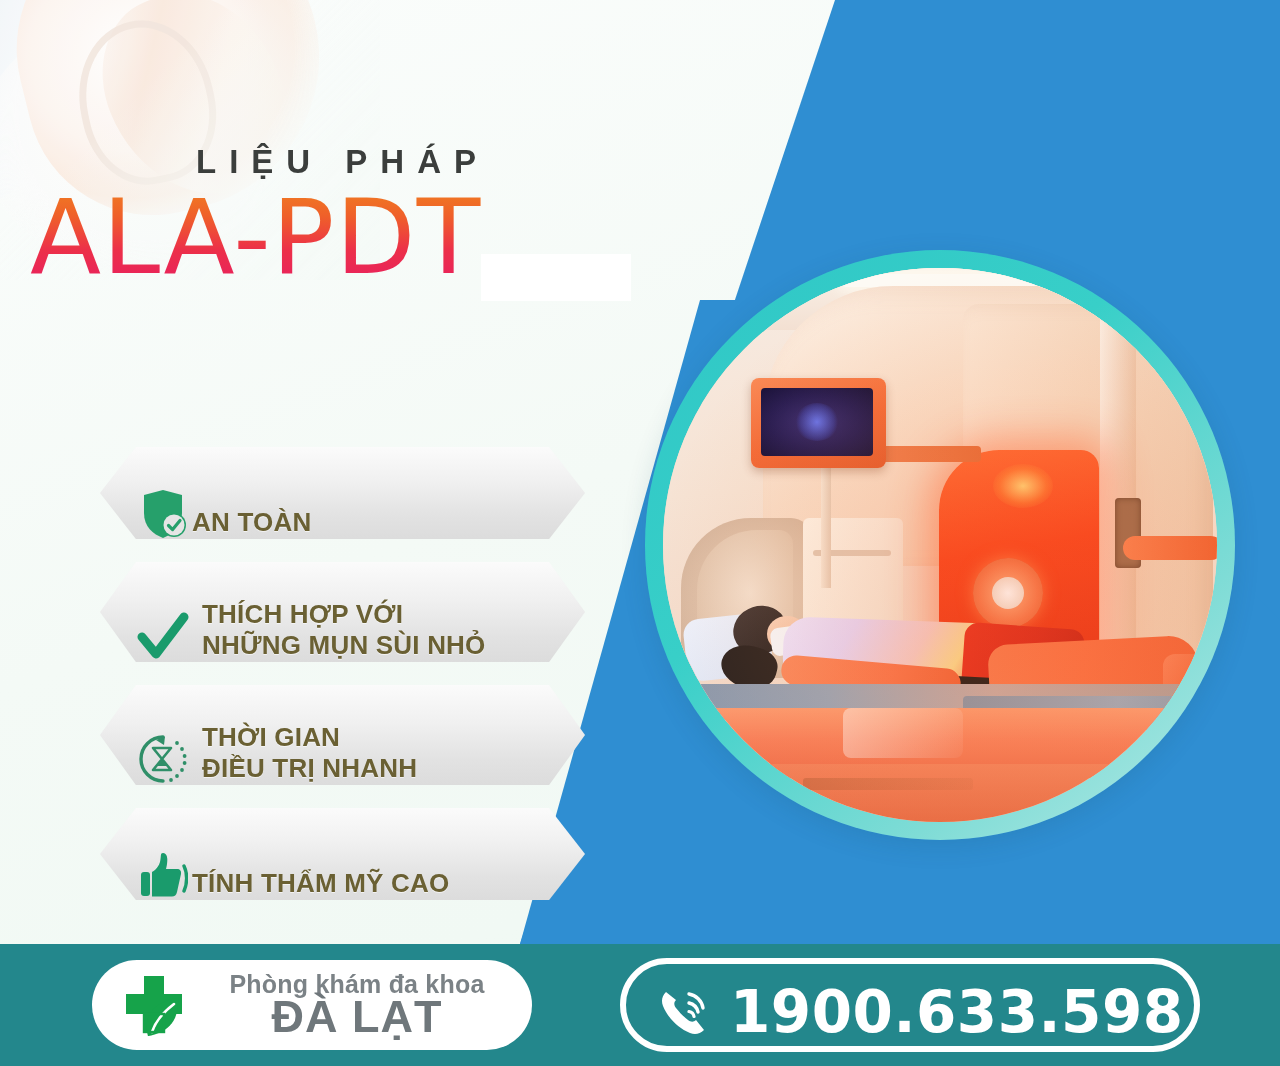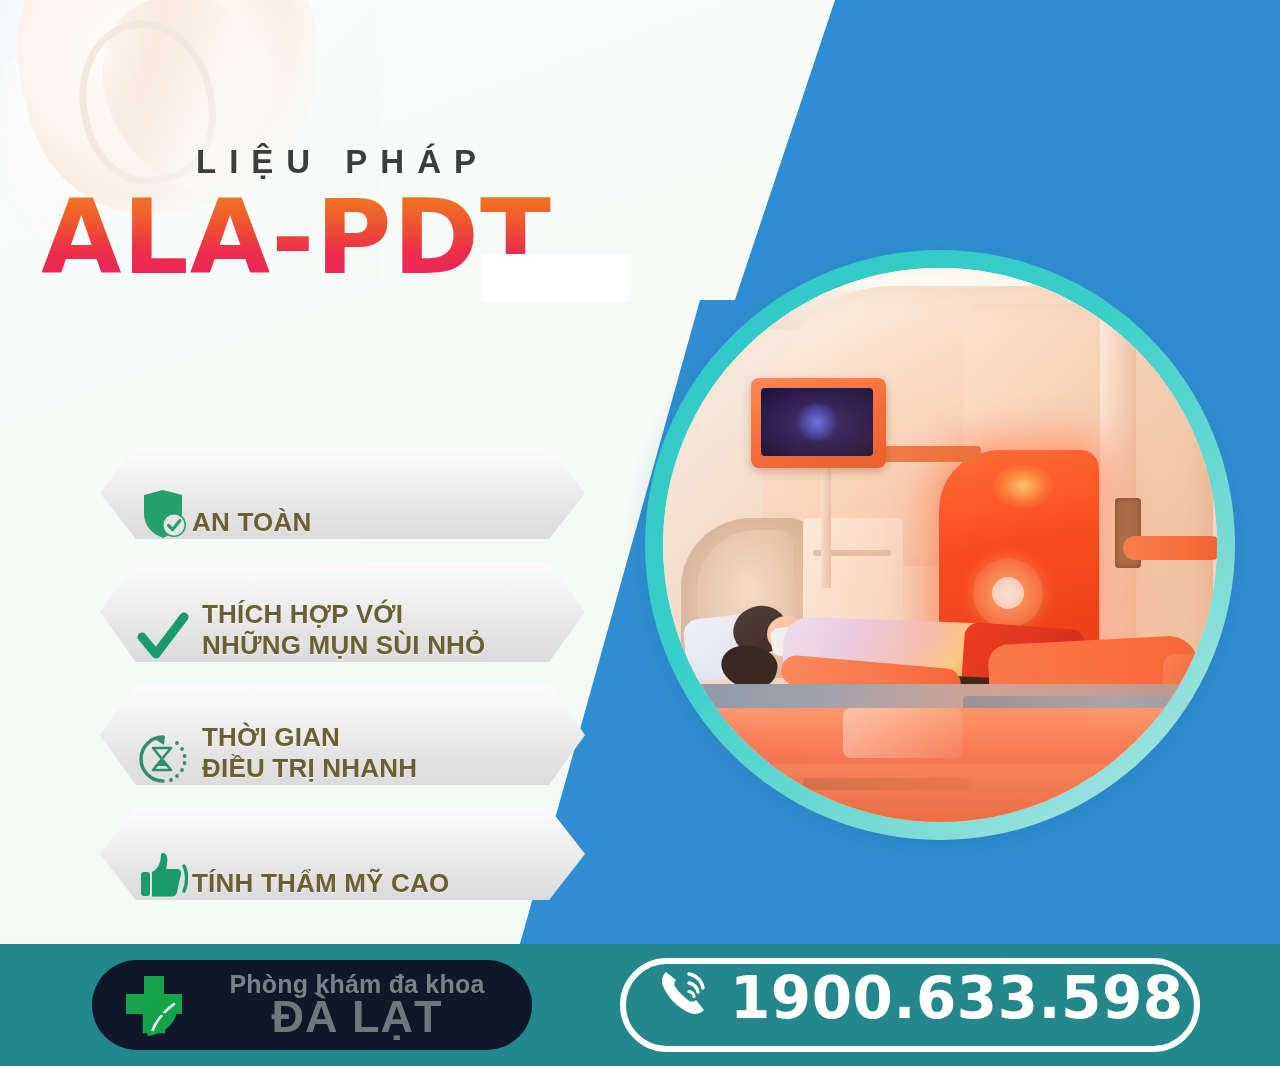"ALA-PDT" .brand { font-weight: bold -> normal; margin-left: 41px -> 30px }
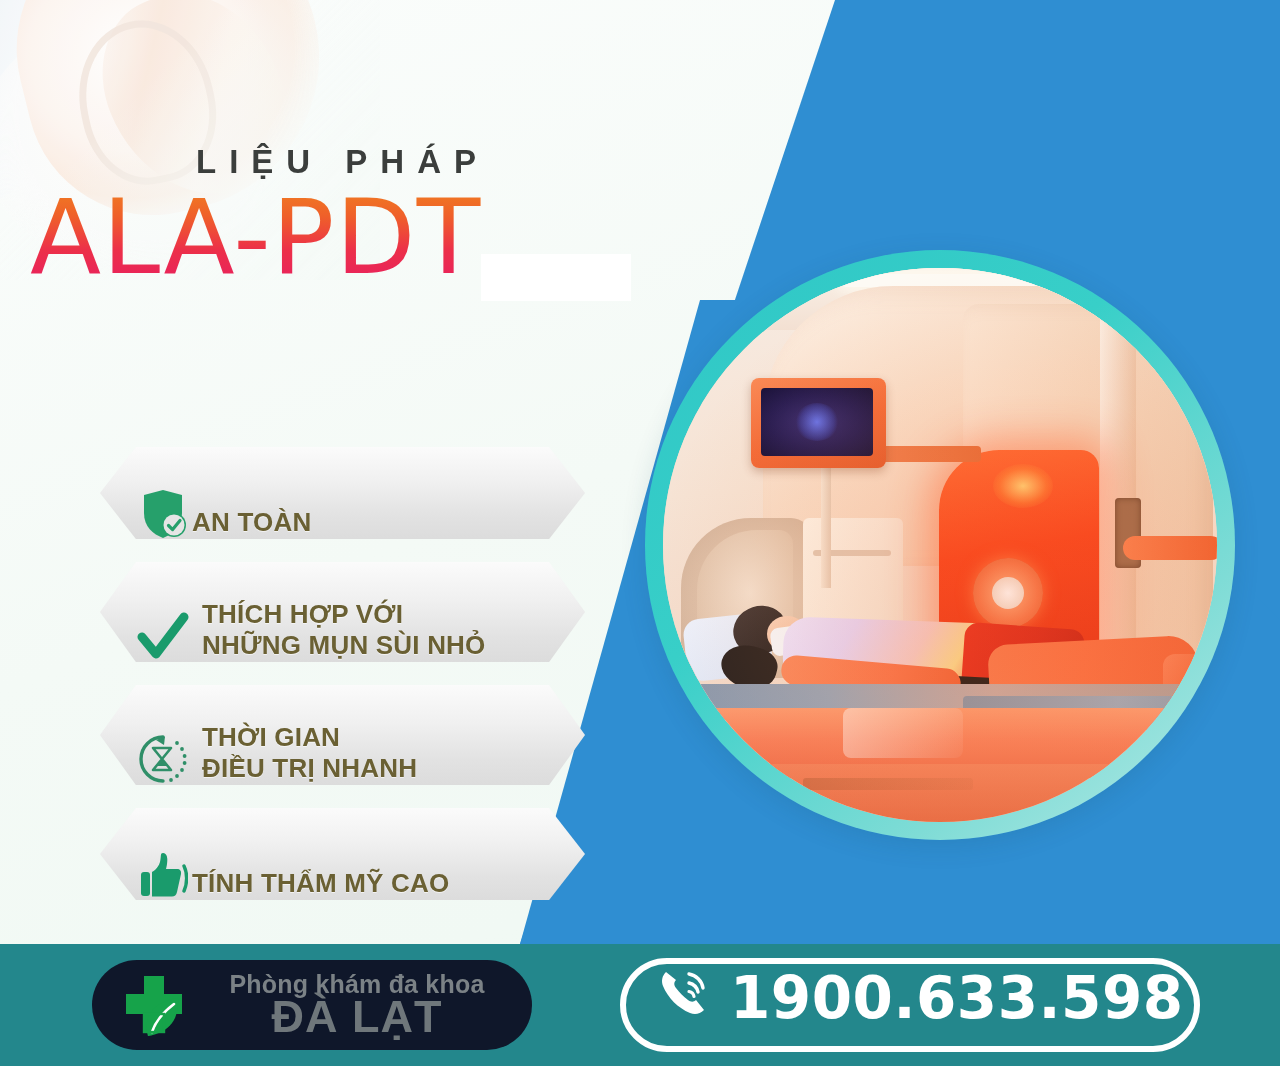"Phòng khám đa khoa" .clinic-pill { background: #0f172a -> #ffffff }
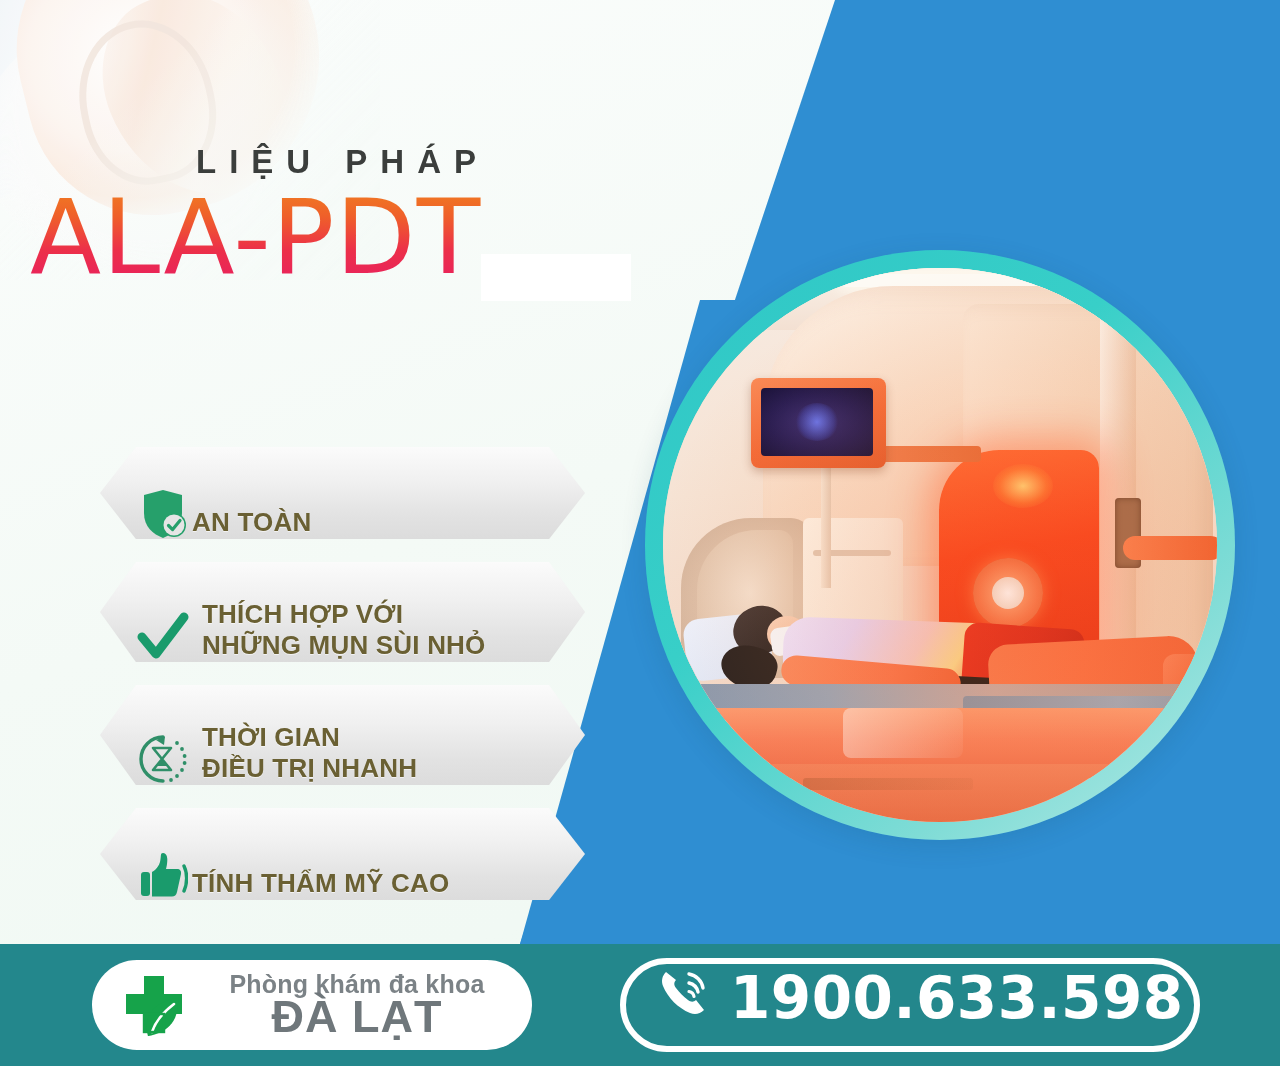"1900.633.598" .phone-pill { align-items: flex-start -> flex-end }
